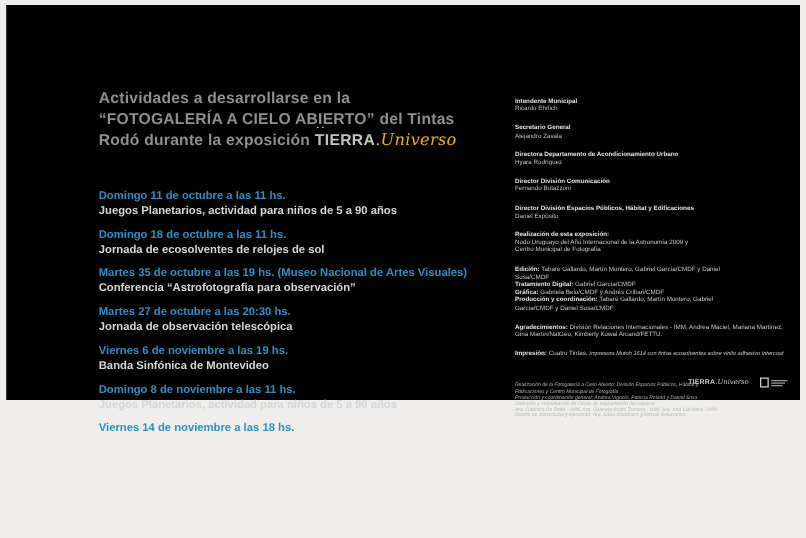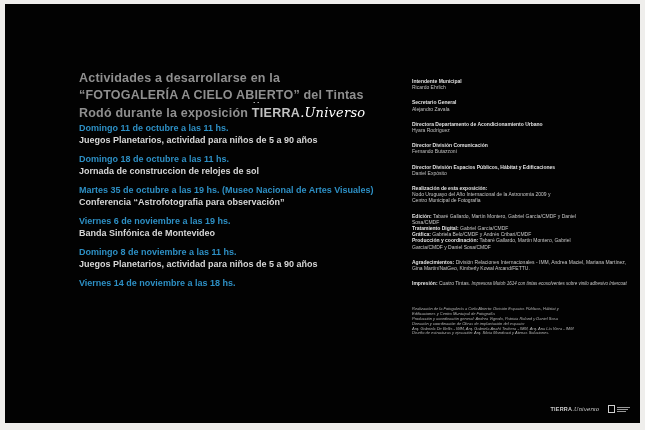"Actividades a desarrollarse en la" .poster { height: 419px -> 316px }
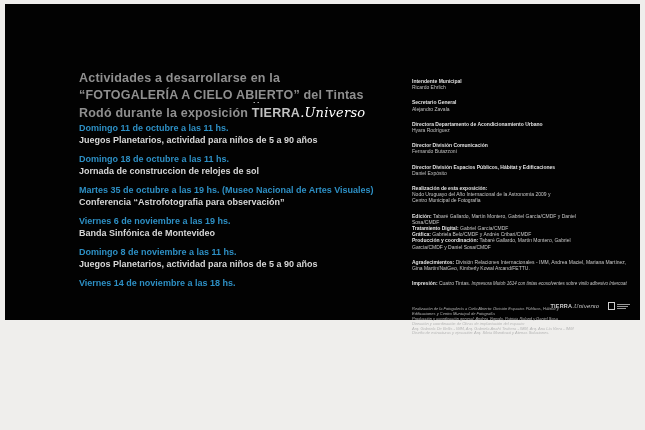".Universo" .brand-universo { color: #ffffff -> #eab308 }
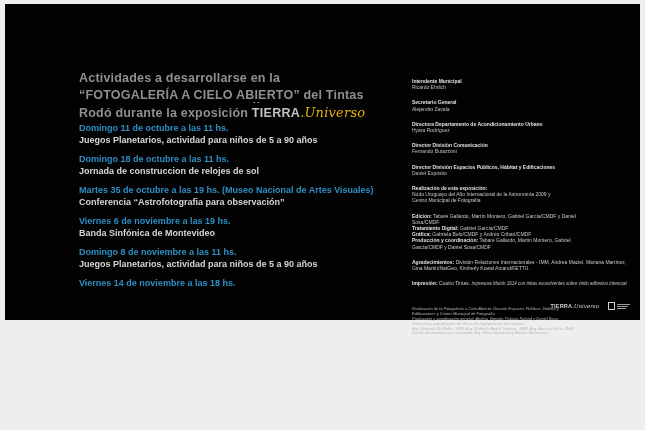"Domingo 11 de octubre a" .events { margin-top: none -> 29px }
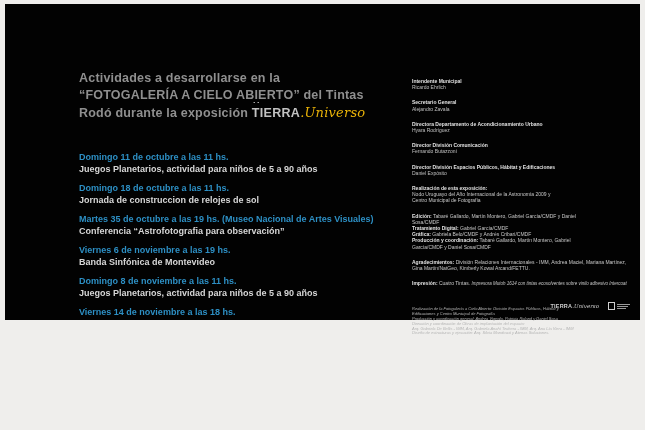"Jornada de construccion de relojes" div.event-desc { text: construccion -> ecosolventes }
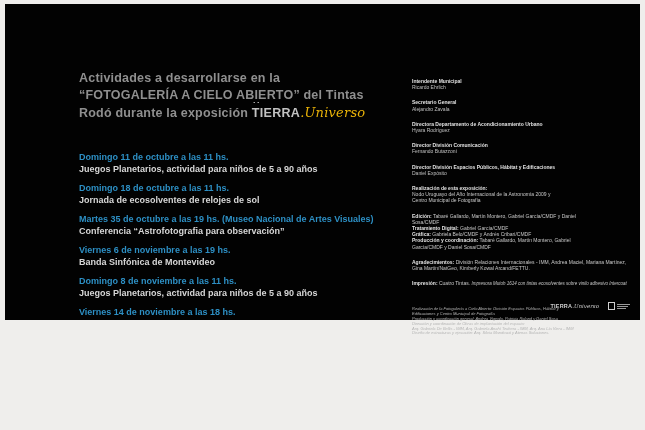"Martes 27 de octubre a" div.event { html: none -> <div> <div>Martes 27 de octubre a las 20:30 hs.</div> <div>Jornada de observación telescópica</div> </div> }
